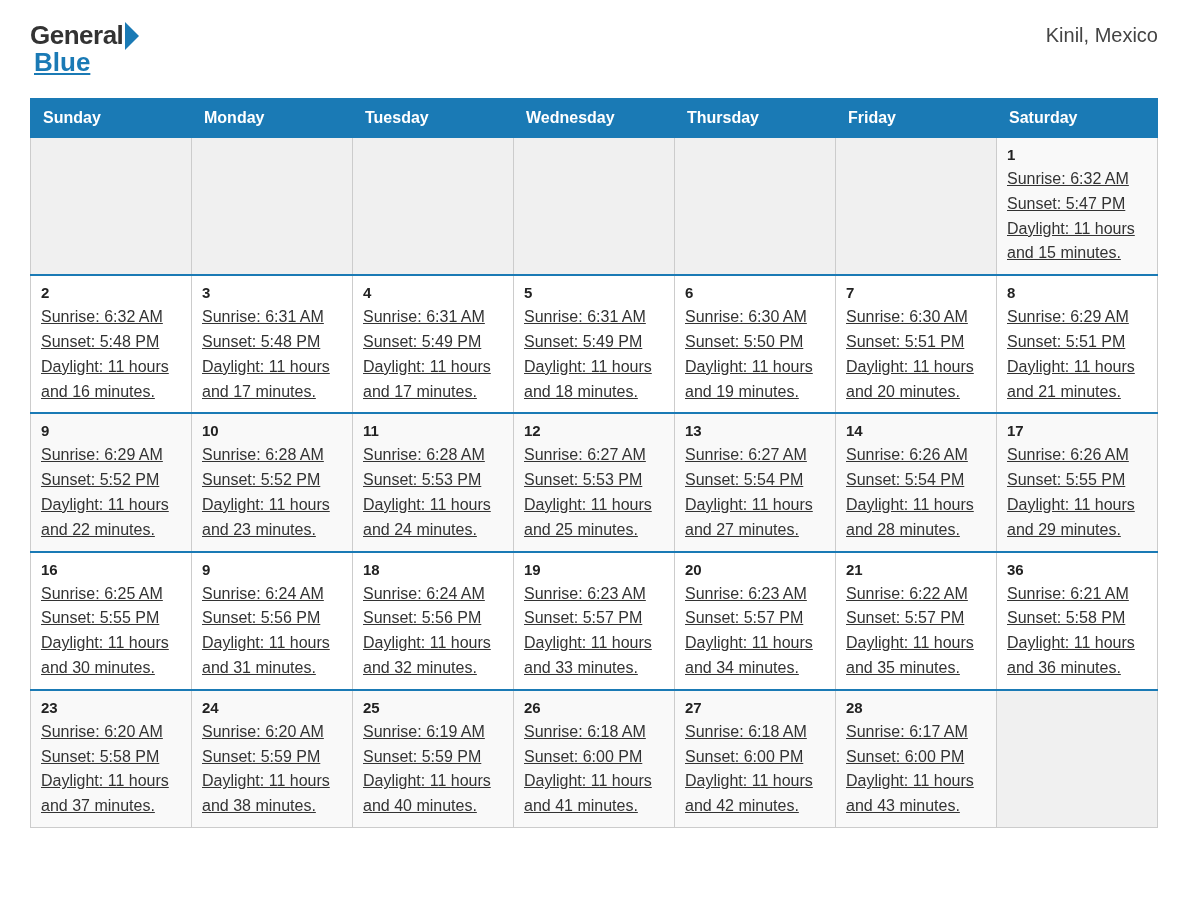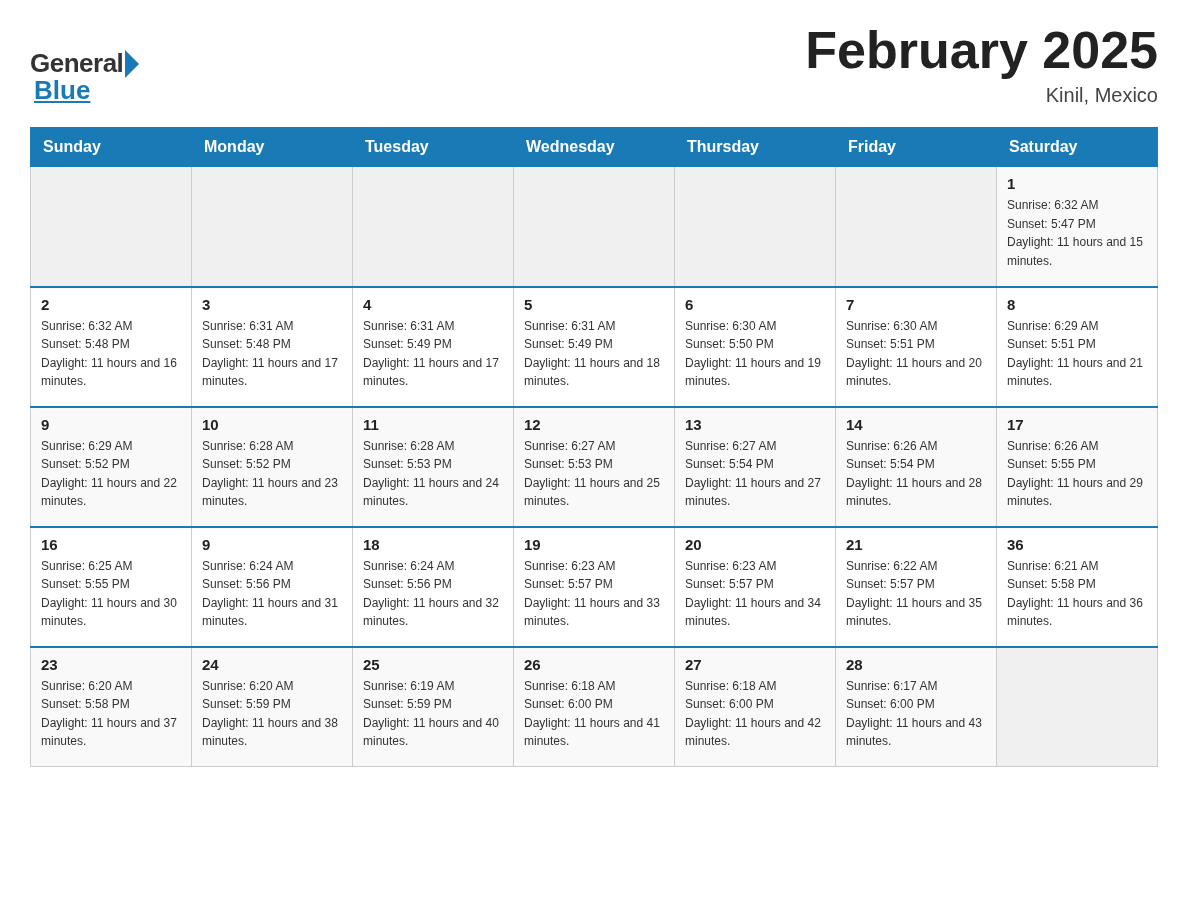"General" .logo-top { margin-top: 28px -> none }
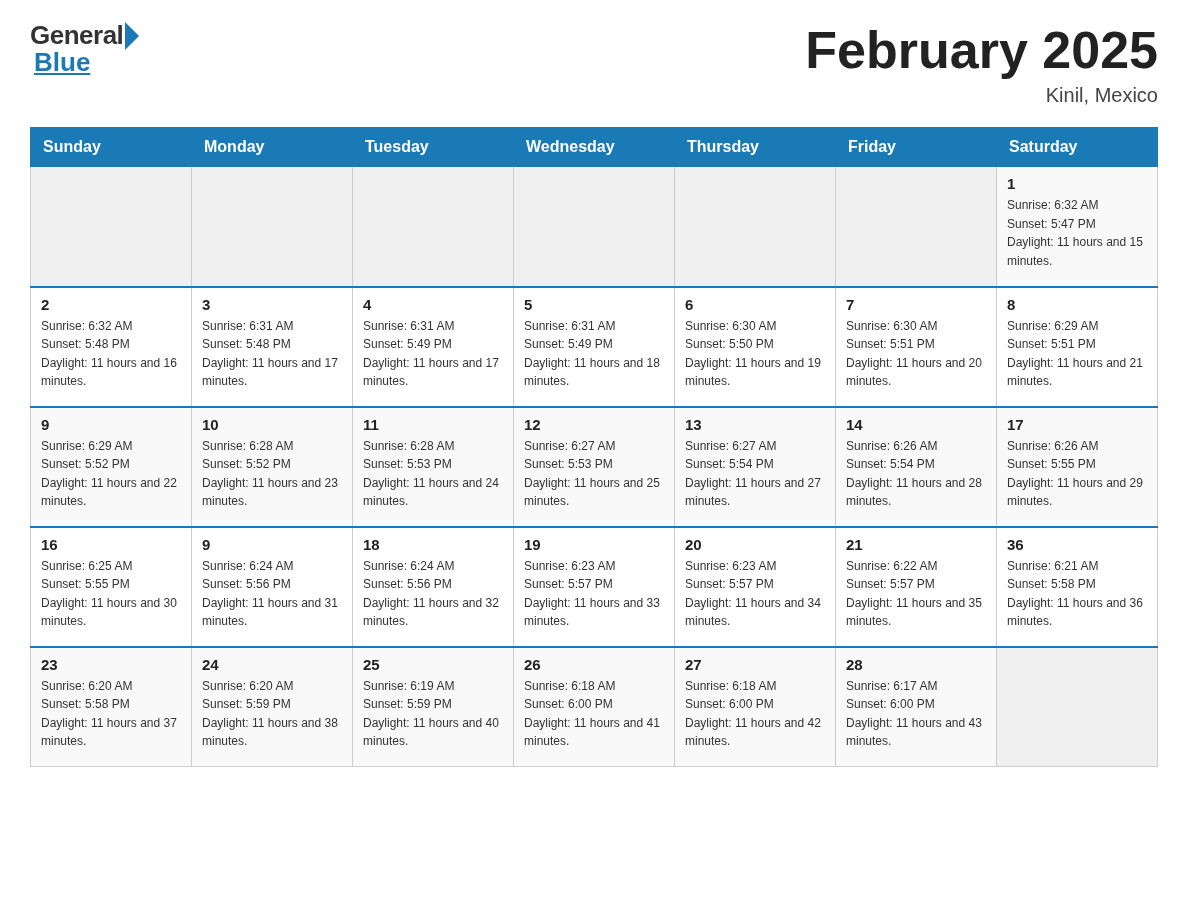"February 2025" div.calendar-title { html: <div>February 2025</div> -> none }
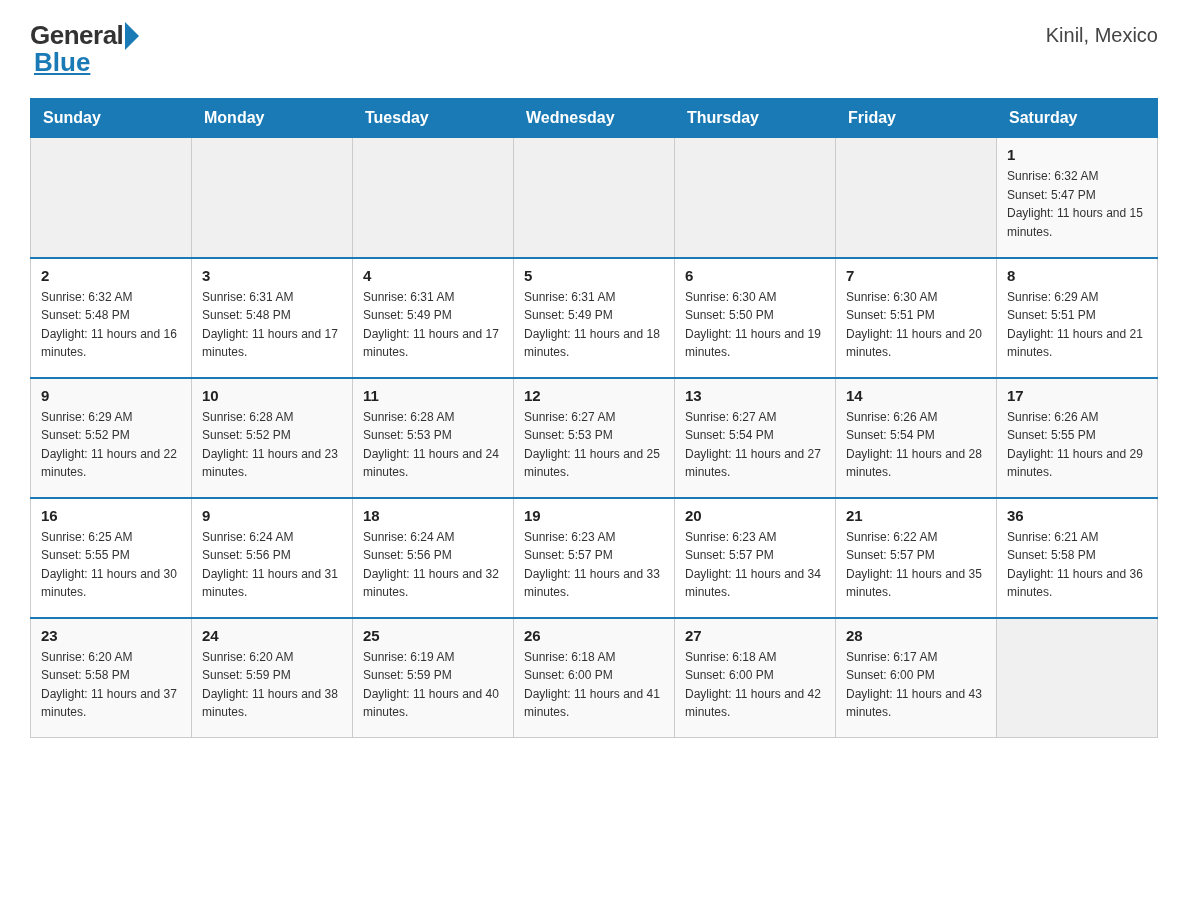"Sunrise: 6:32 AM" .day-info { font-size: 12px -> 16px; text-decoration: none -> underline }
